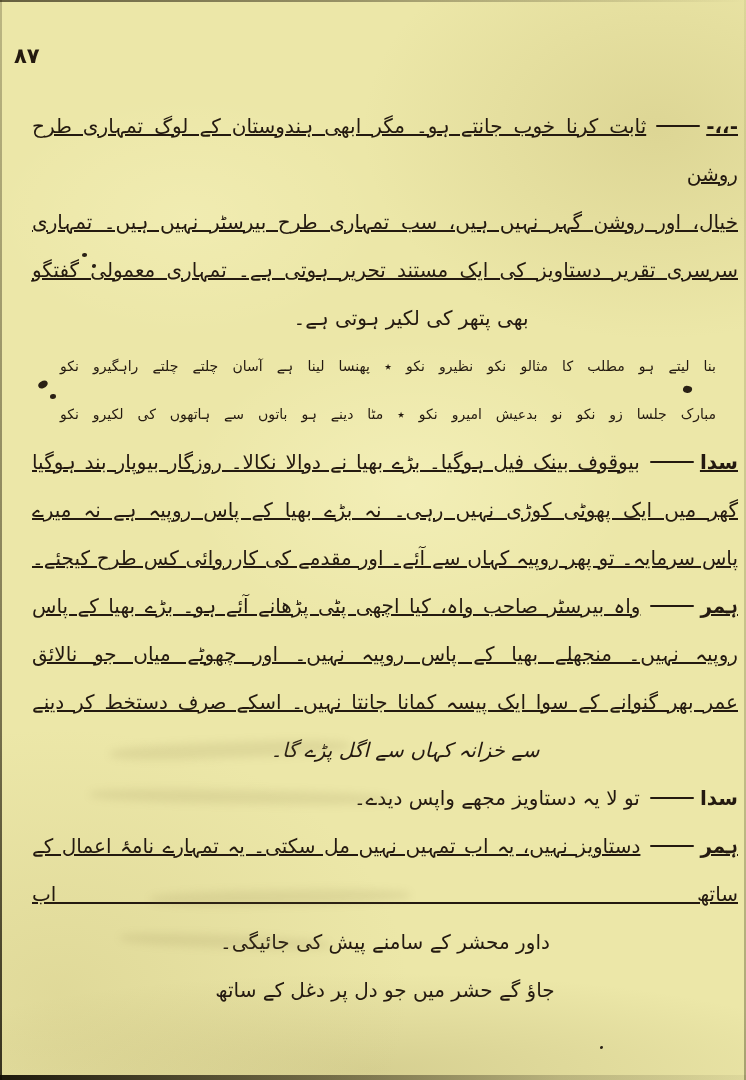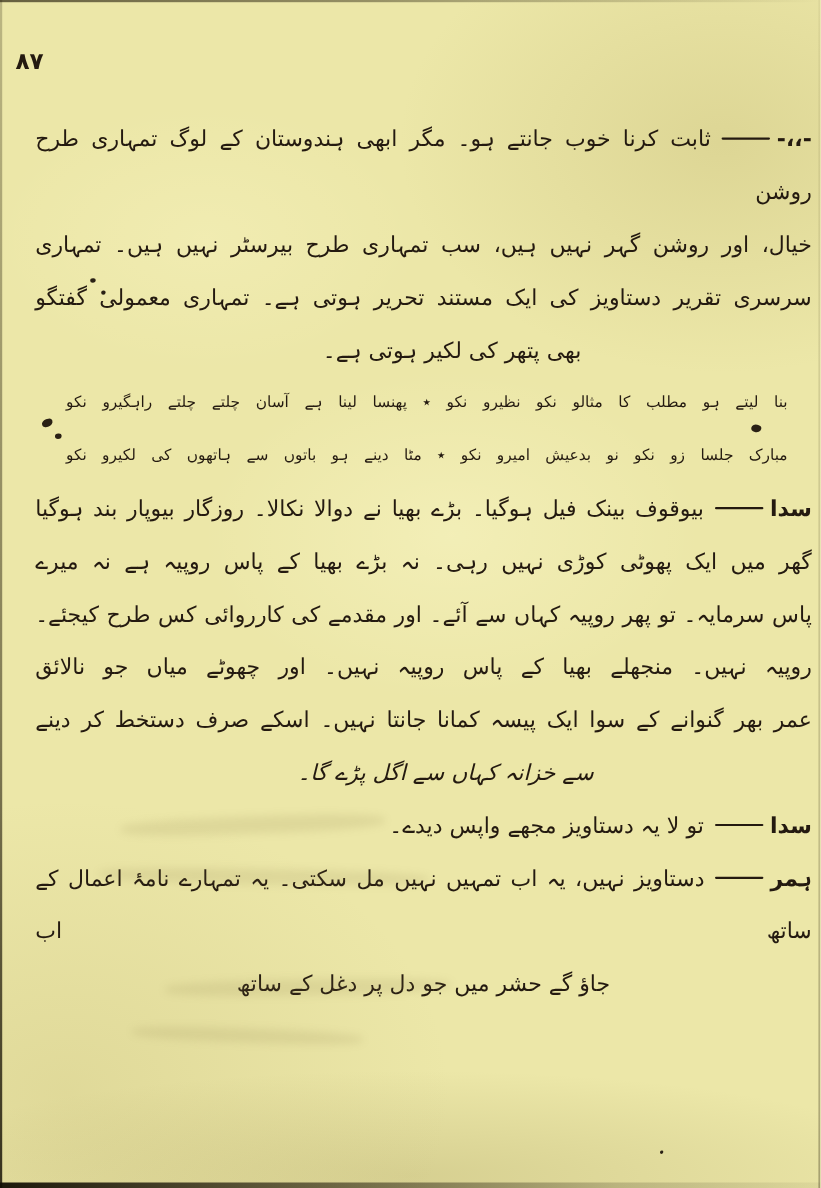"-،،-ثابت کرنا خوب جانتے ہو۔" .line.full { text-decoration: none -> underline }
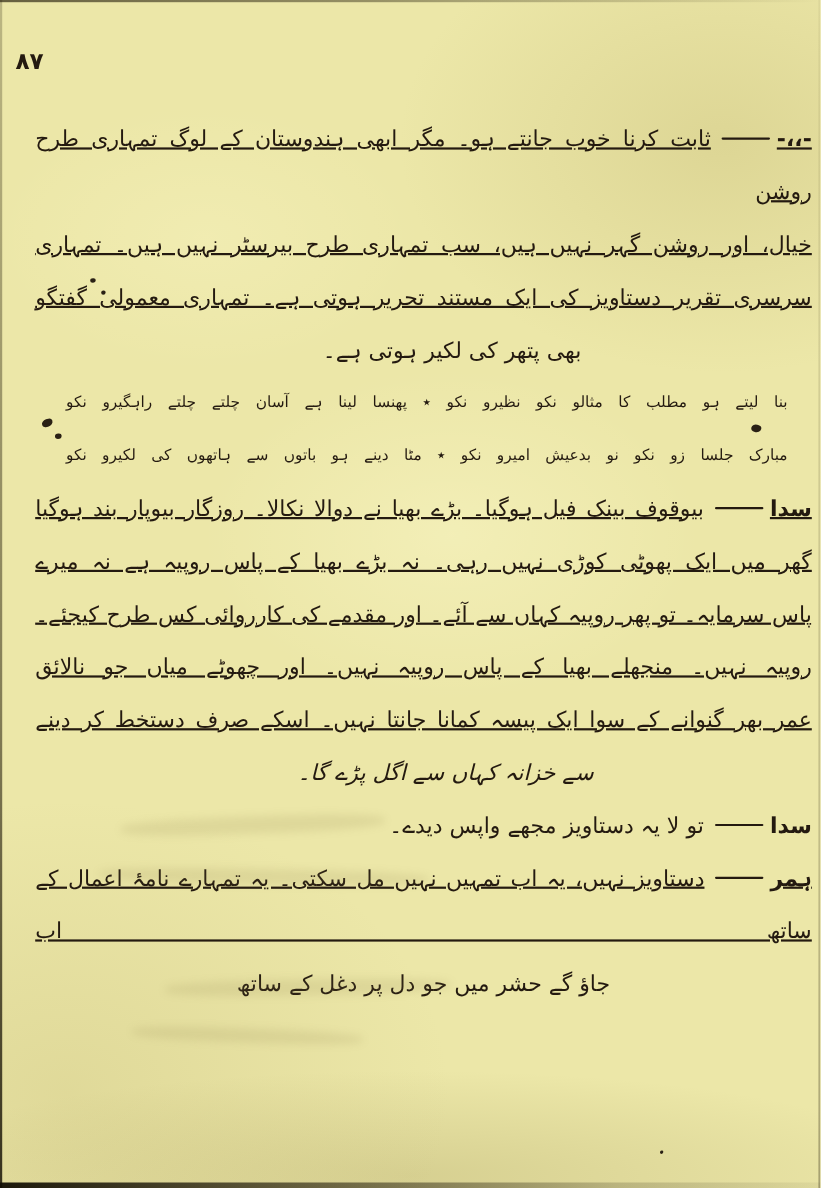"ہمرواہ بیرسٹر صاحب واہ، کیا" div.line { html: none -> <div><span>ہمر</span><span></span><span>واہ بیرسٹر صاحب واہ، کیا اچھی پٹی پڑھانے آئے ہو۔ بڑے بھیا کے پاس</span></div> }
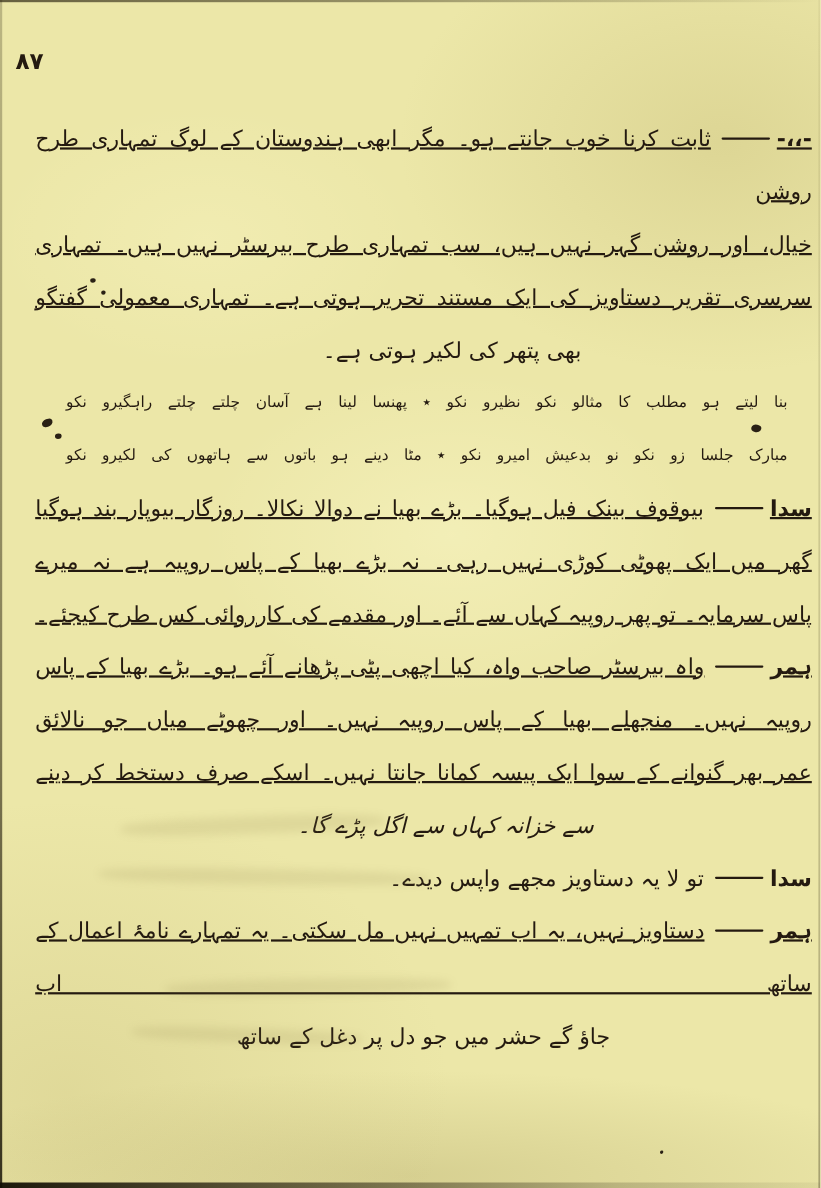"داور محشر کے سامنے پیش" div.line { html: none -> <div><span>داور محشر کے سامنے پیش کی جائیگی۔</span></div> }
